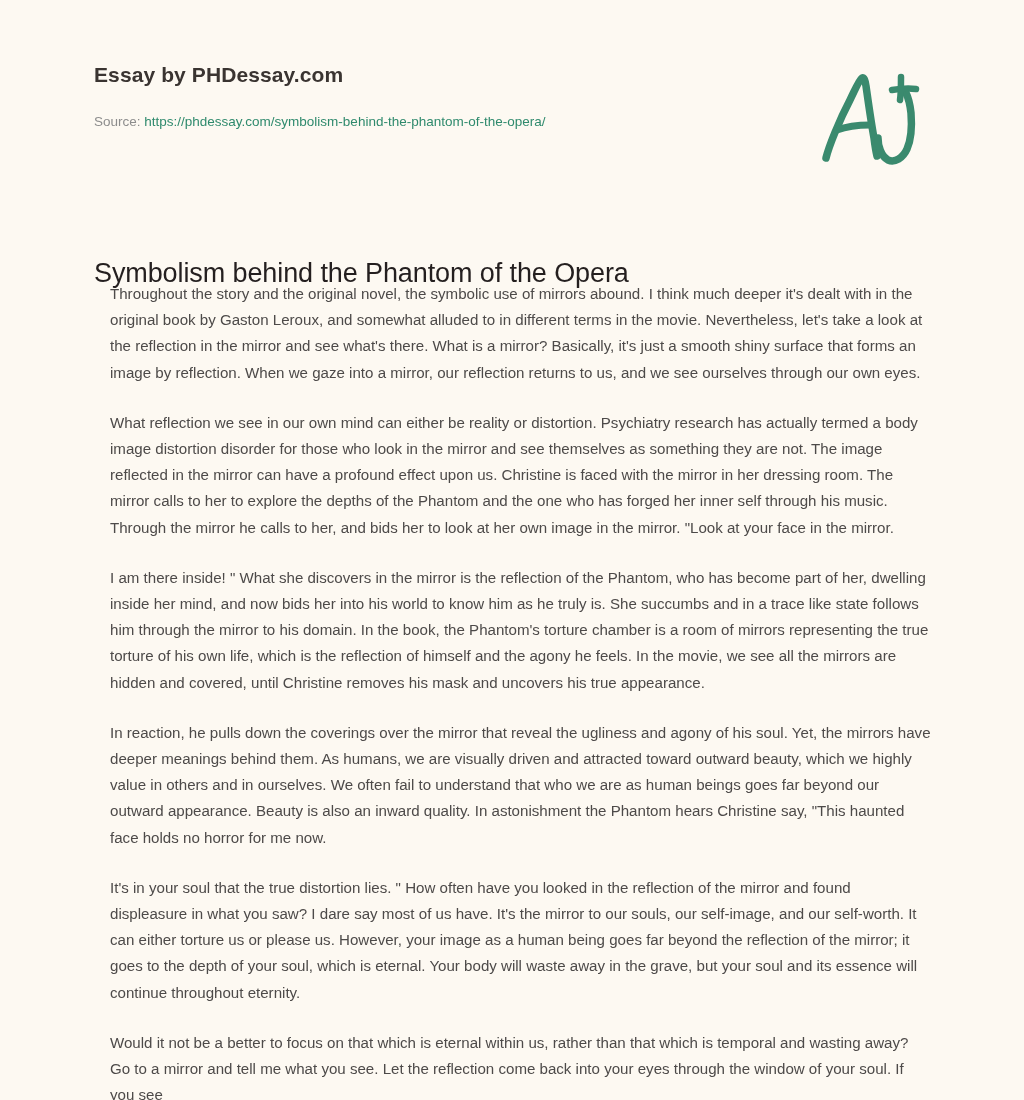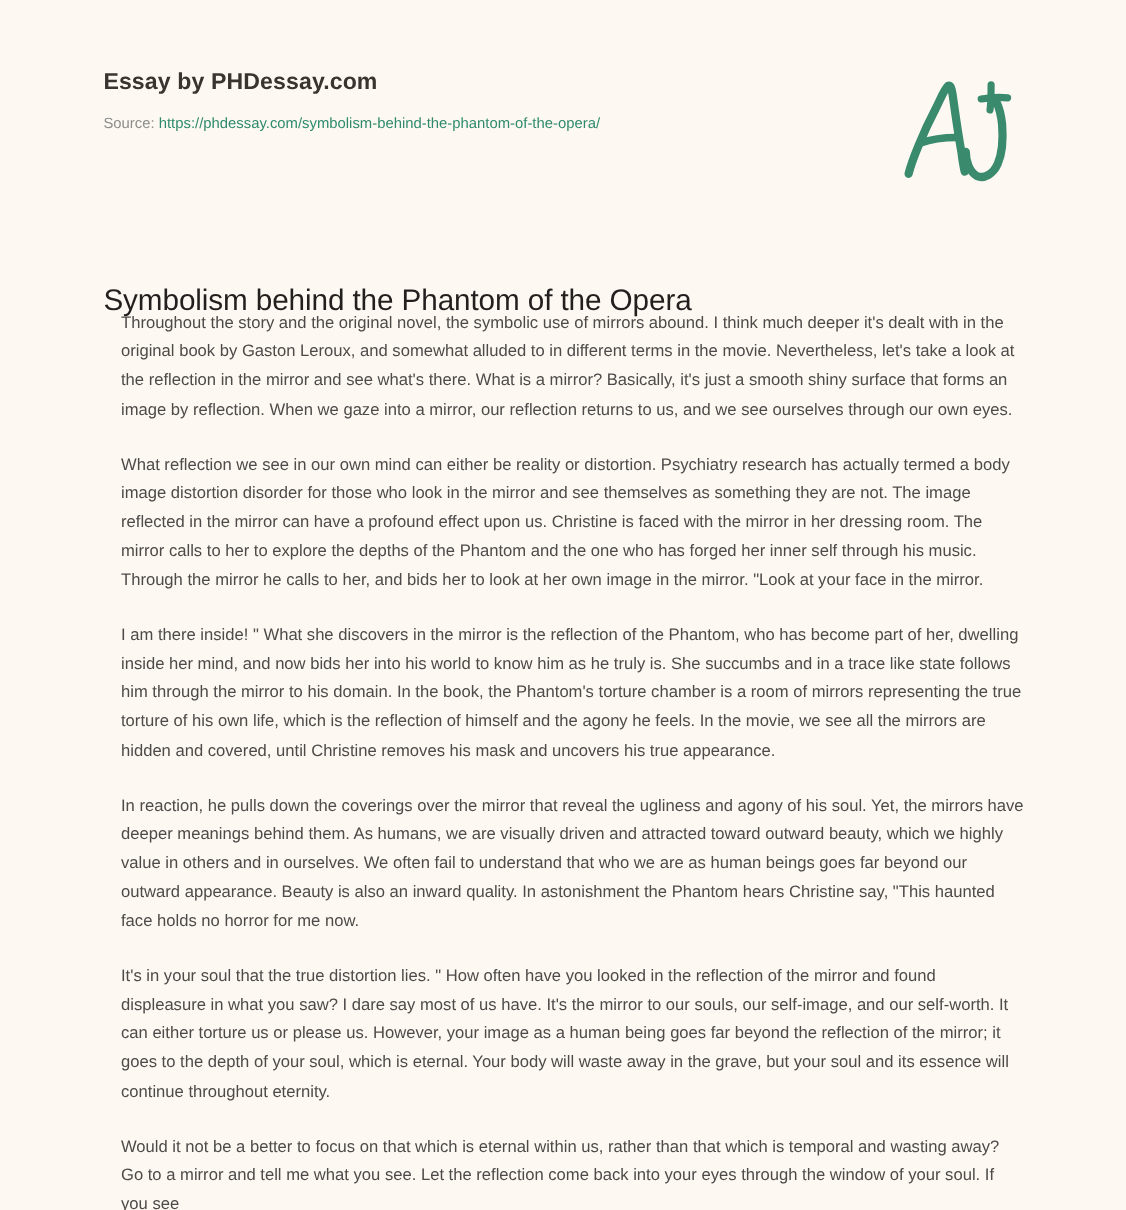"Source:" .source-line { margin-top: 16px -> 26px }
